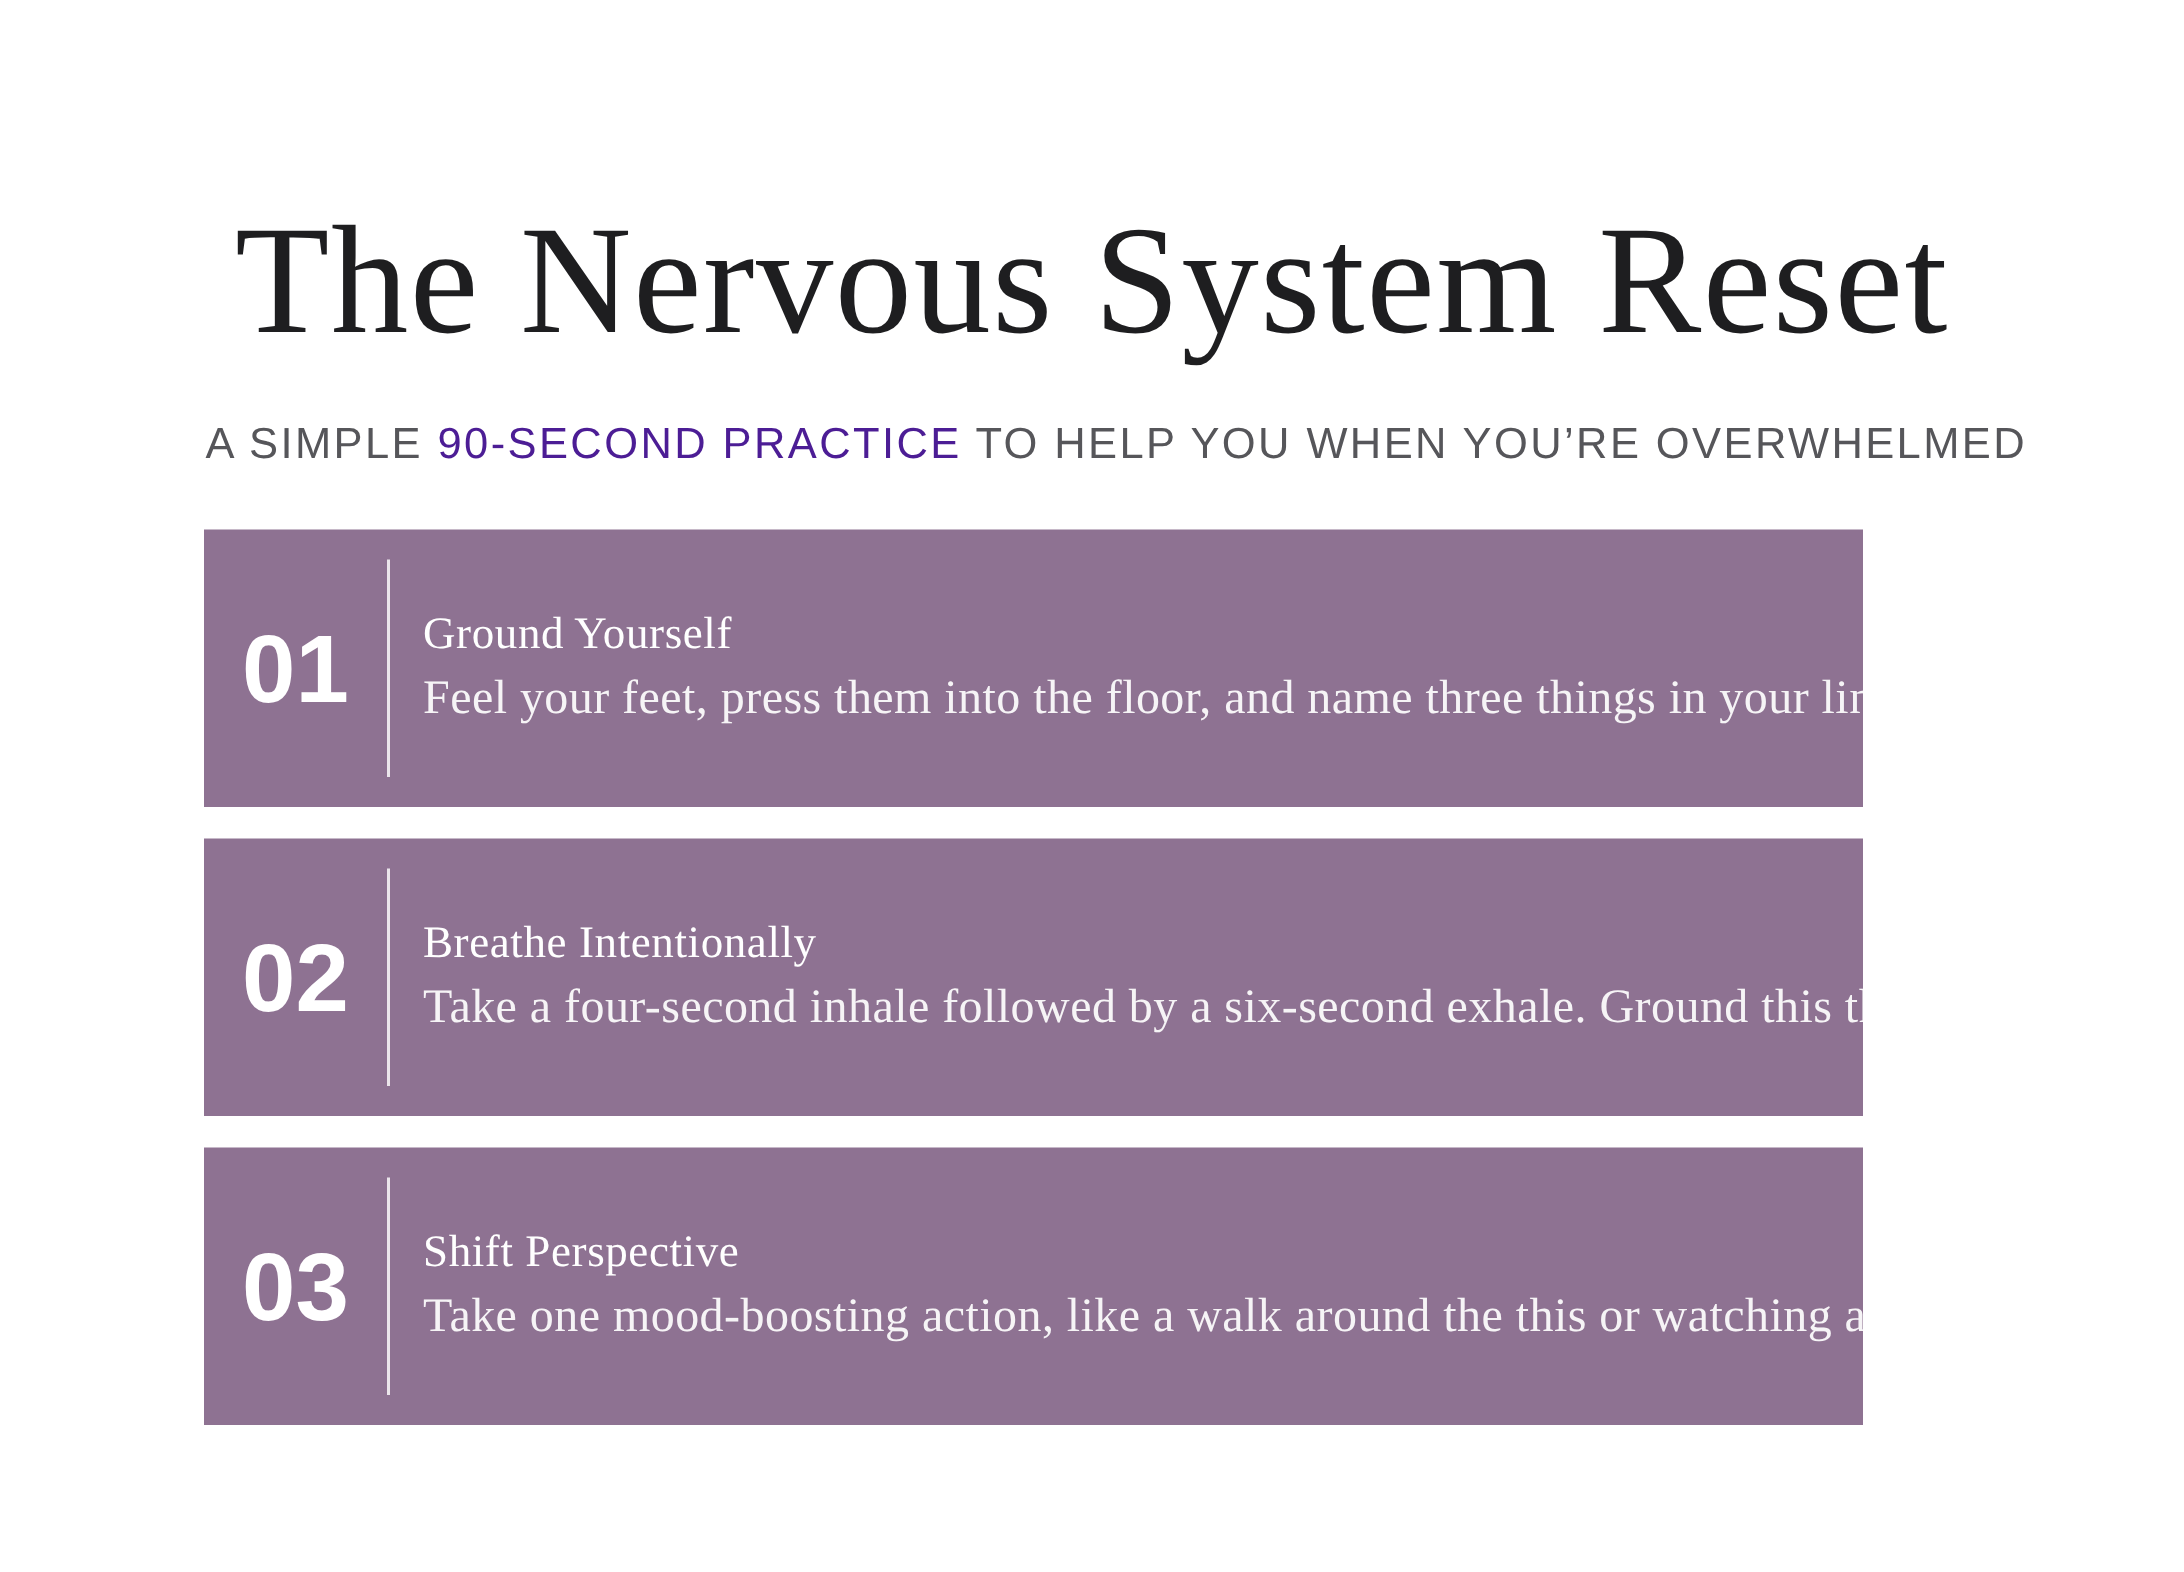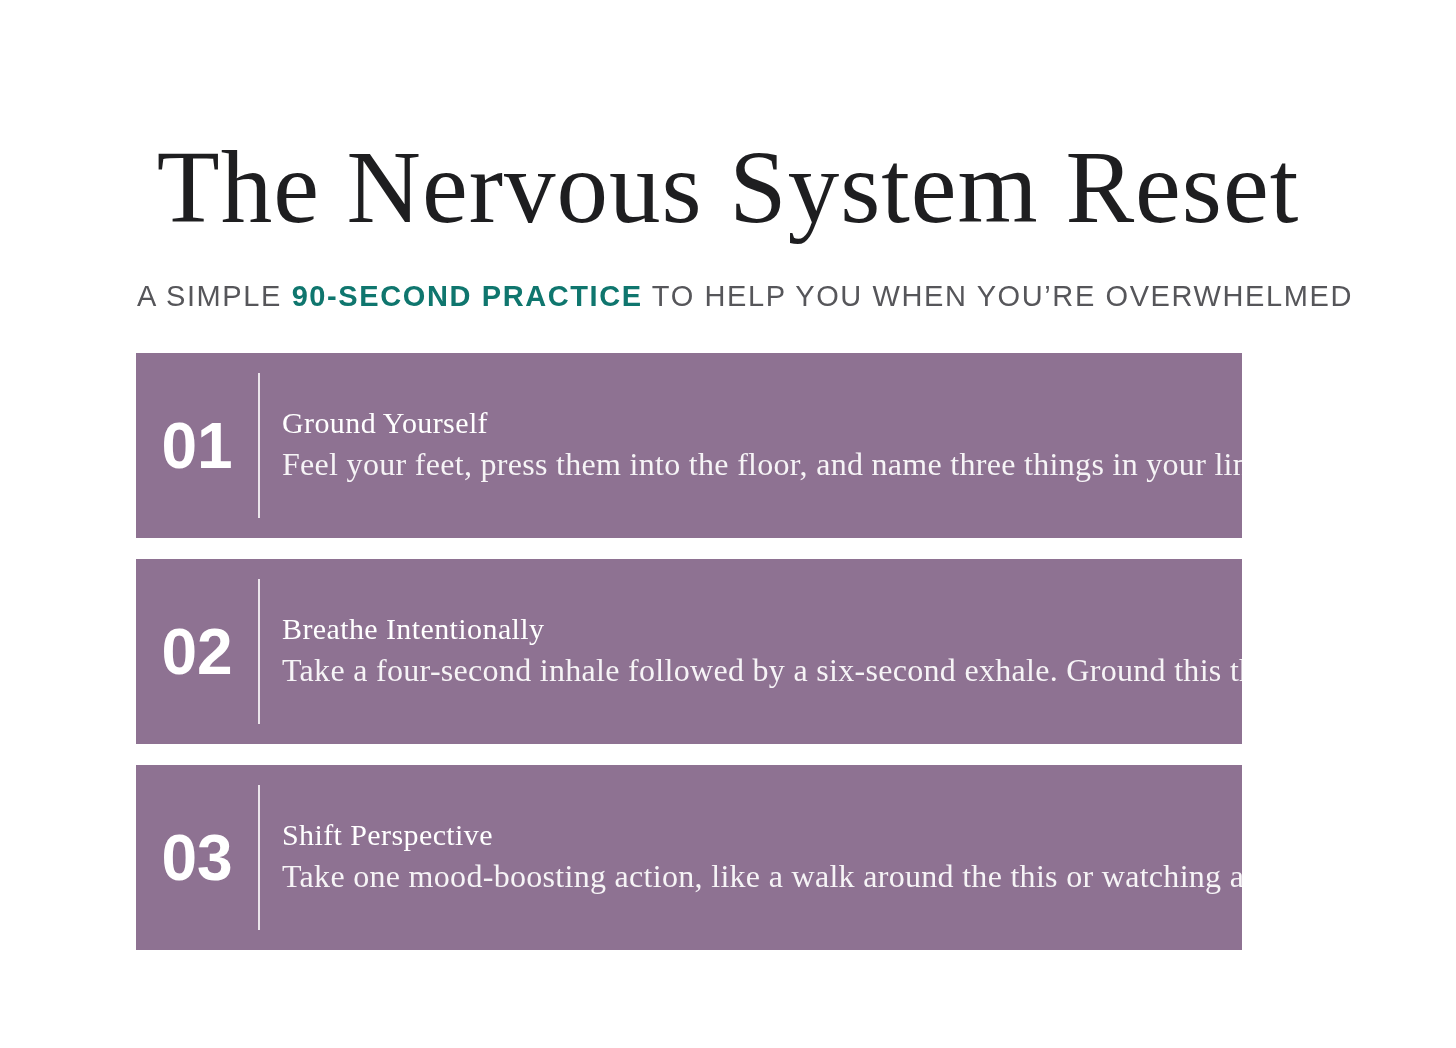"90-SECOND PRACTICE" .page-subtitle .highlight { color: #0f766e -> #4c1d95; font-weight: 700 -> 400 }
